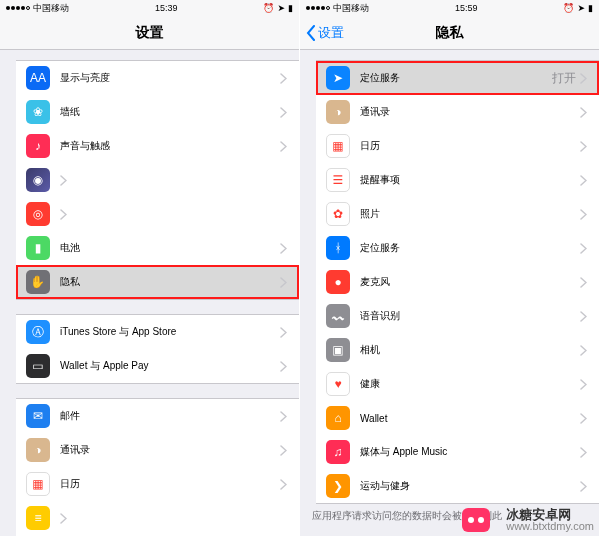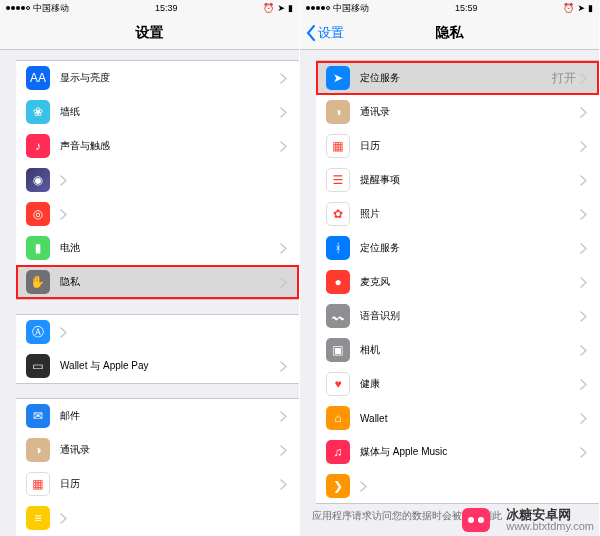"iTunes Store 与 App Store" span.label { html: none -> <span>iTunes Store 与 App Store</span> }
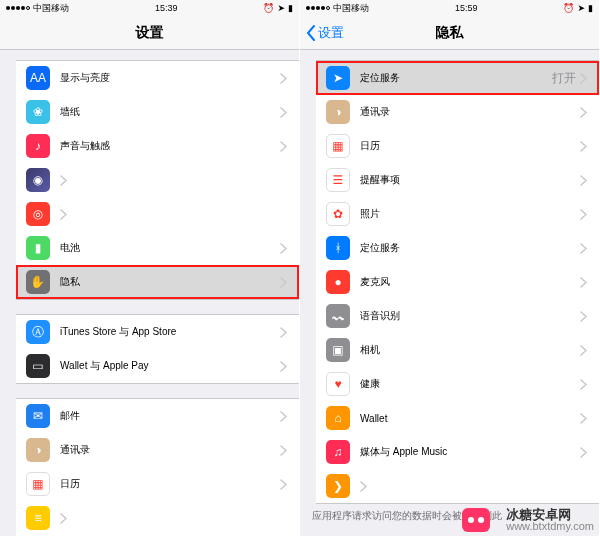"运动与健身" span.label { html: none -> <span>运动与健身</span> }
